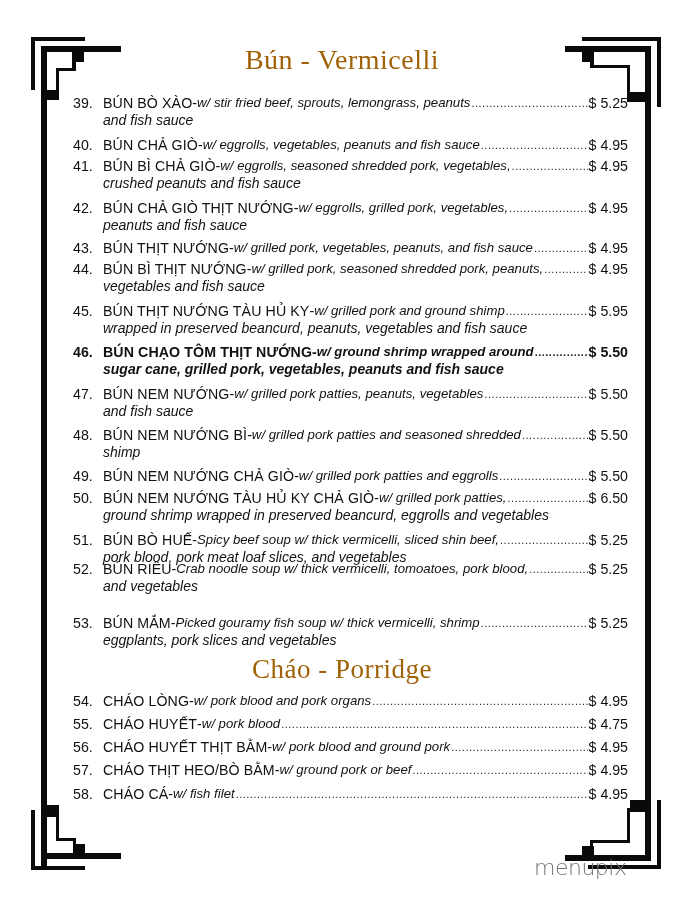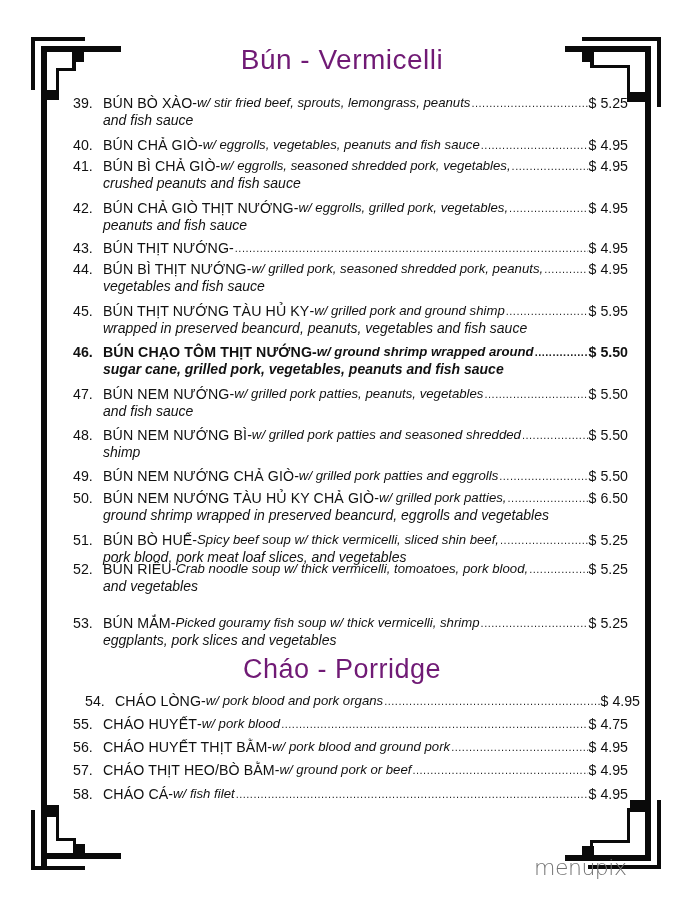"Bún - Vermicelli" .section-title { color: #701a75 -> #a16207; font-family: Liberation Sans, sans-serif -> Liberation Serif, serif }
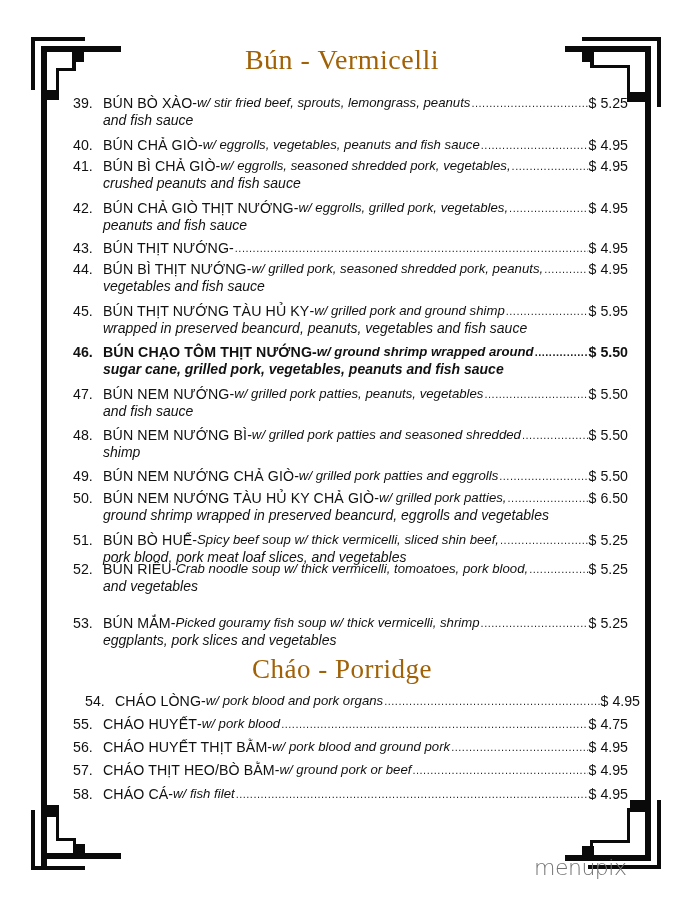"w/ grilled pork, vegetables, peanuts," span.desc { html: none -> <span>w/ grilled pork, vegetables, peanuts, and fish sauce</span> }
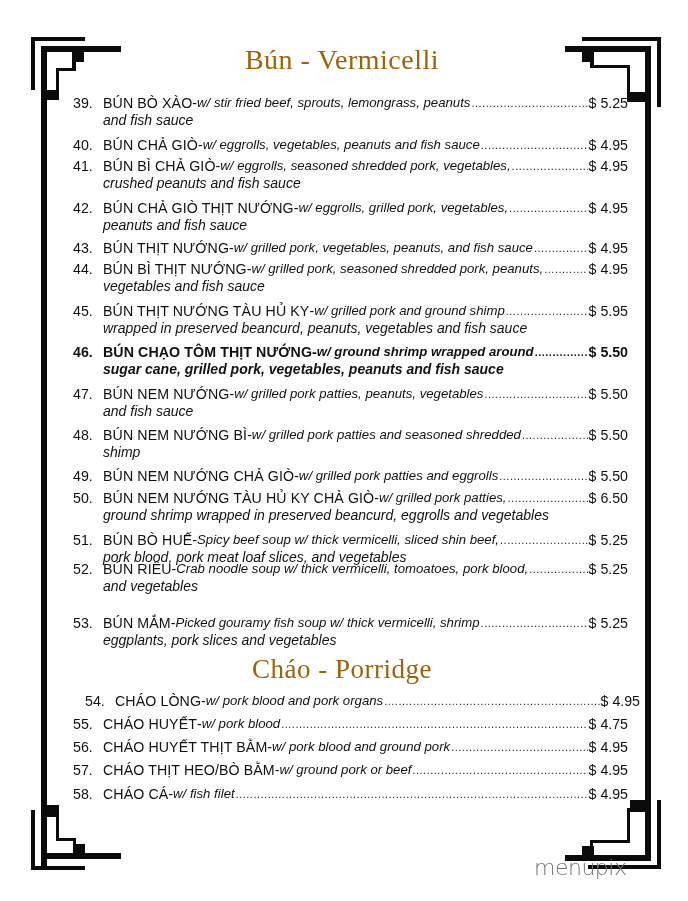"54." div.item { margin-left: 12px -> none }
